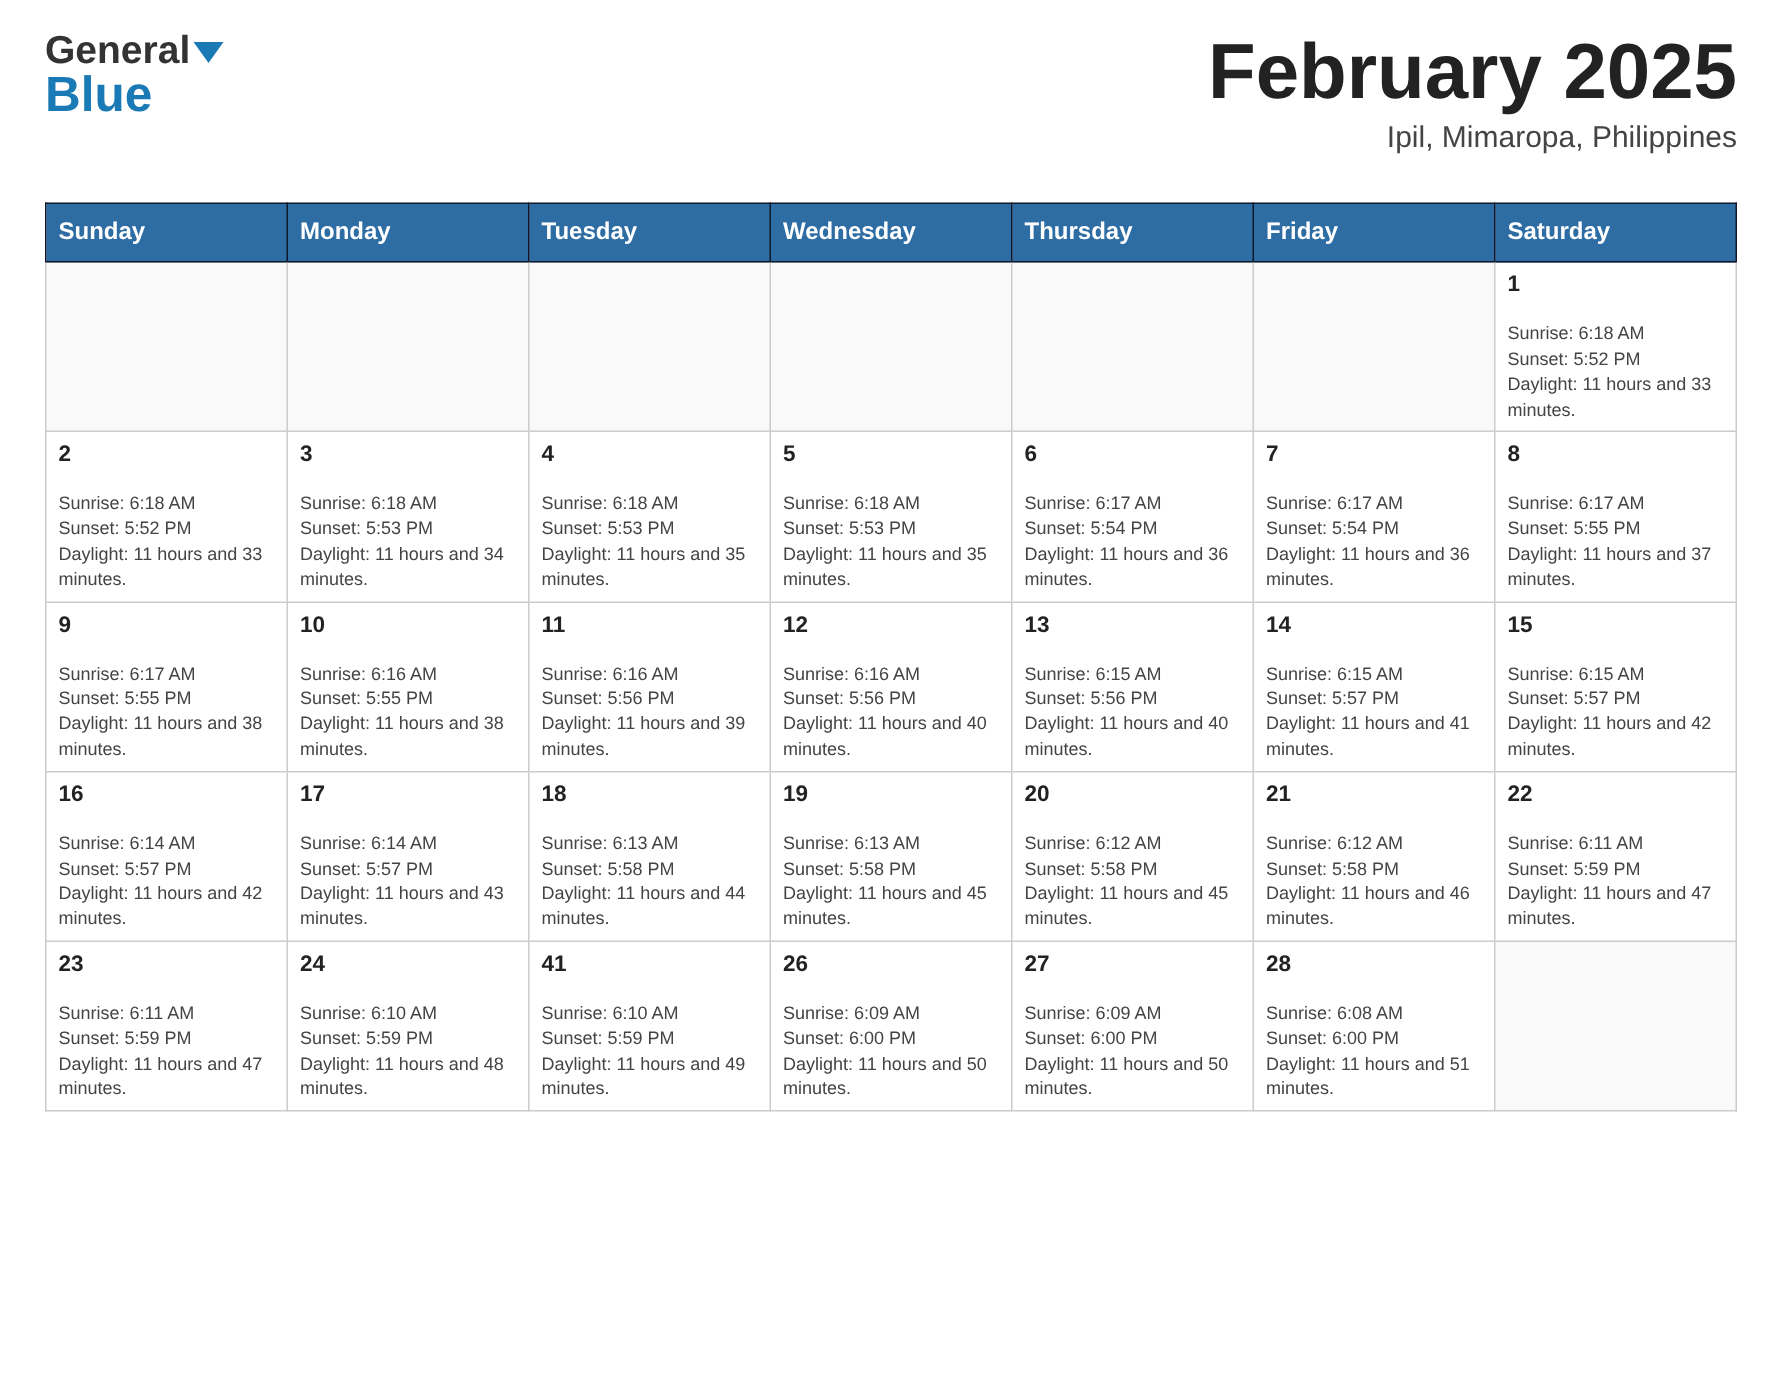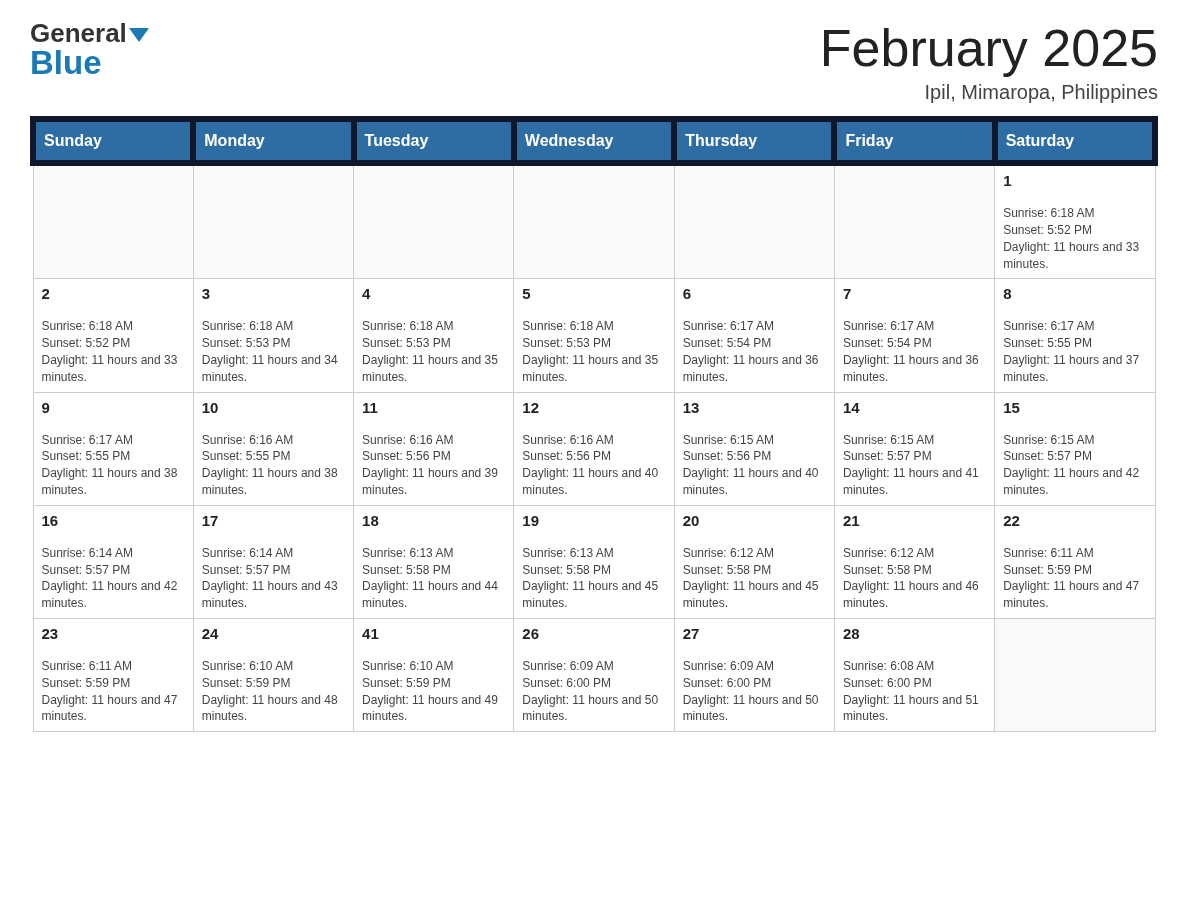"General" .header { margin-bottom: 12px -> 31px }
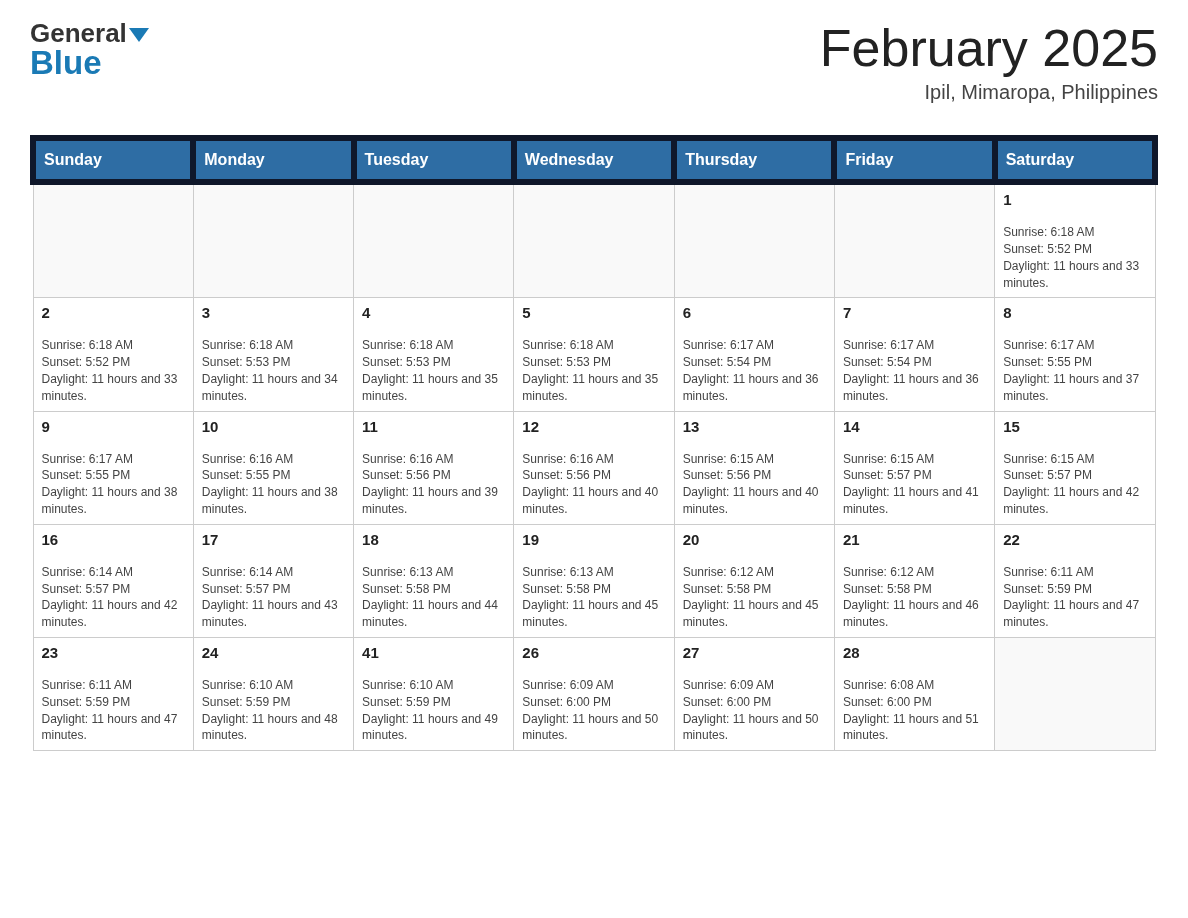"February 2025" .calendar-title { font-weight: normal -> bold }
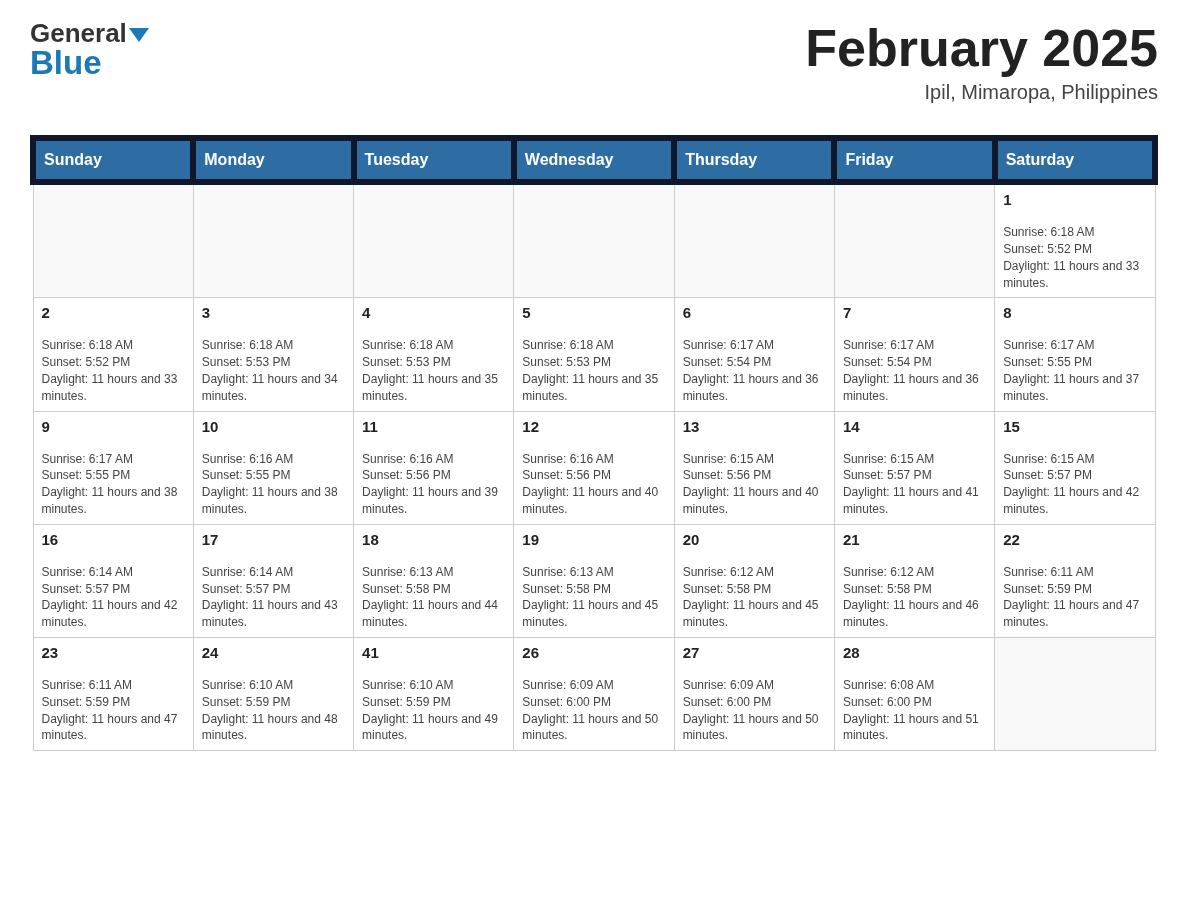"Sunday" .calendar-table th { border: 6px solid #0f172a -> 1px solid #0f172a }
